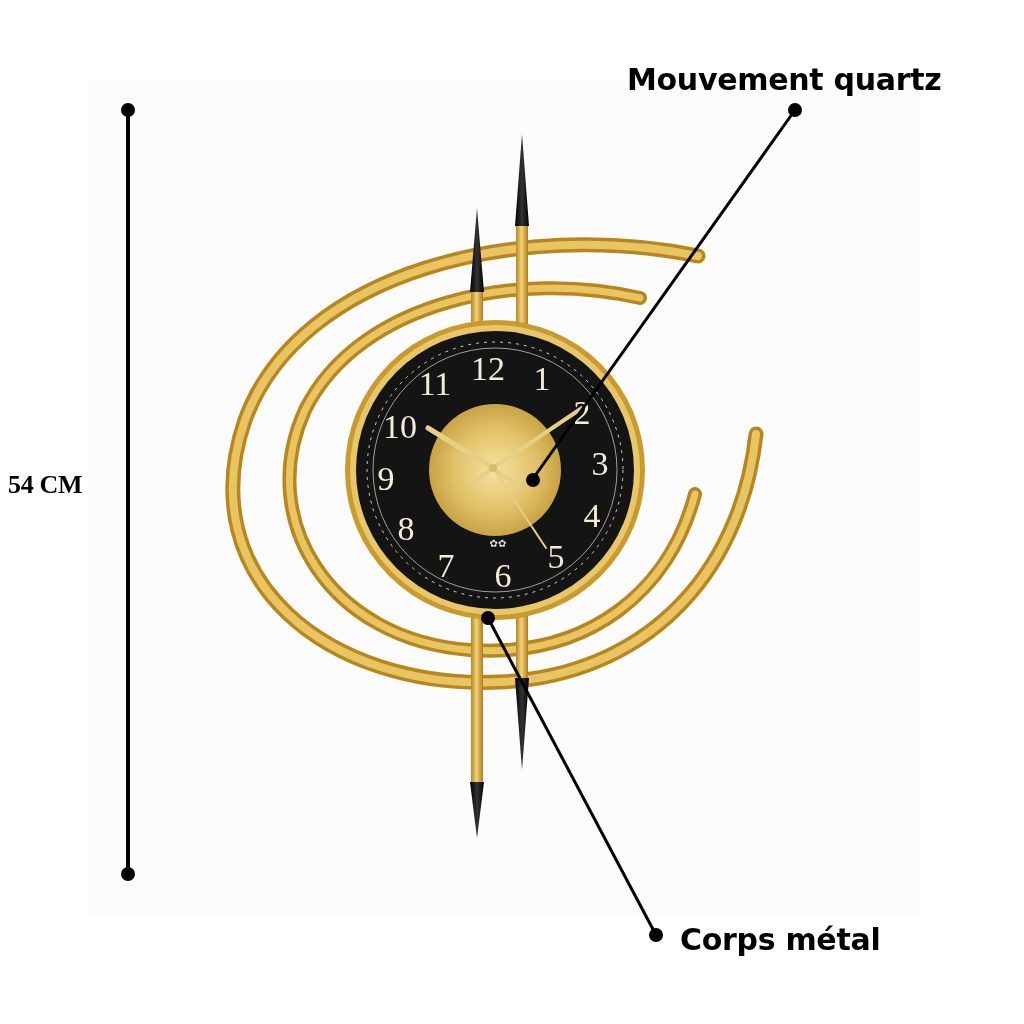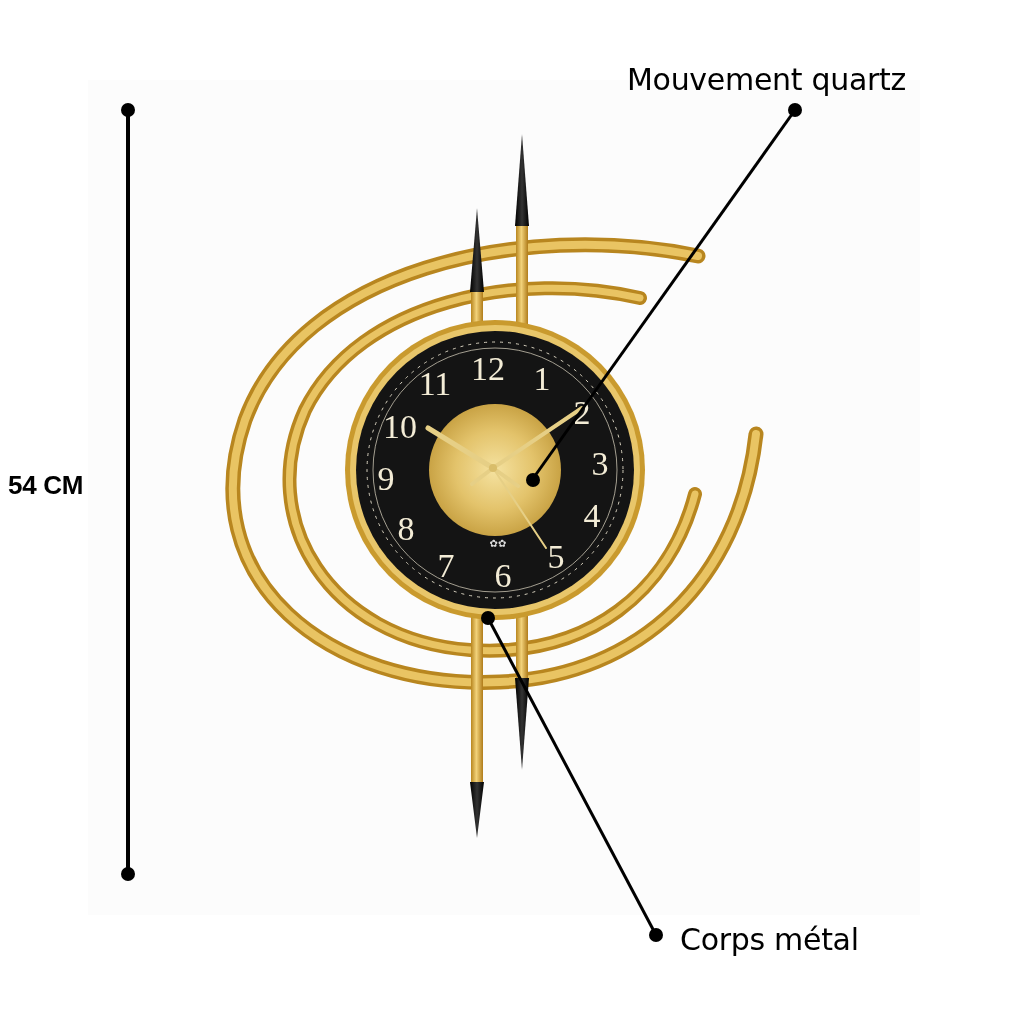"Mouvement quartz" .label { font-weight: normal -> bold }
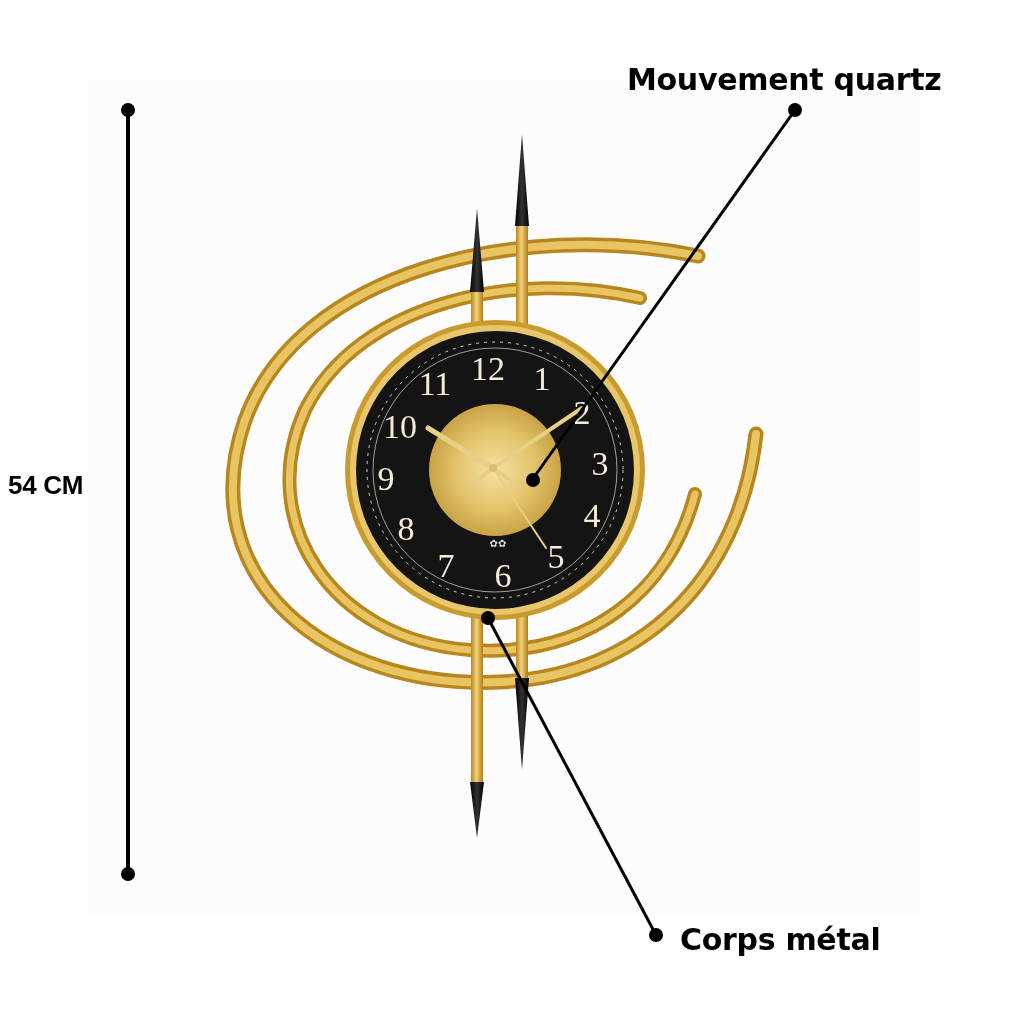"54 CM" #label-dimension { font-family: Liberation Sans, sans-serif -> Liberation Serif, serif }
